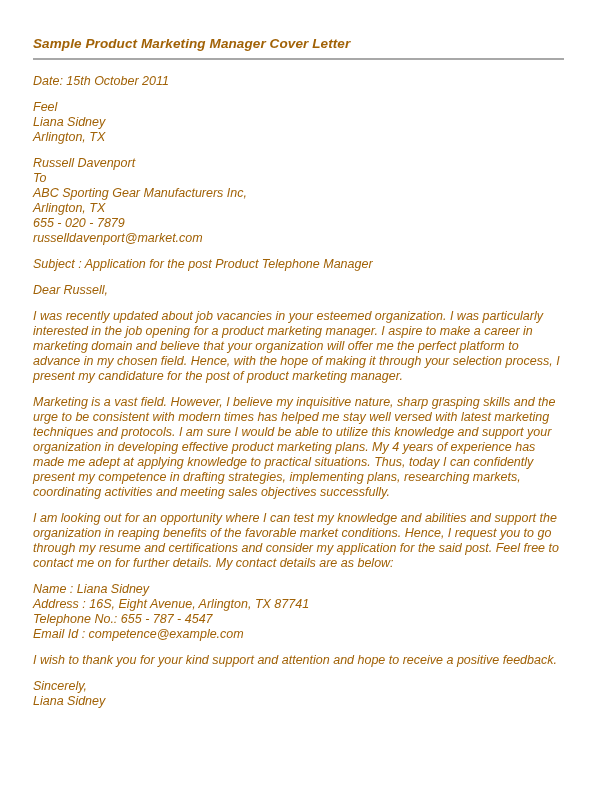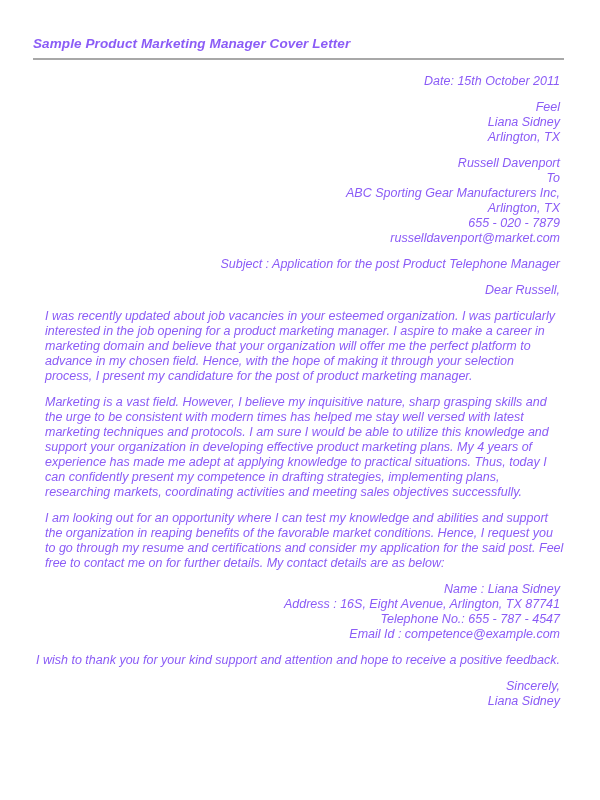"Sample Product Marketing Manager Cover" .page { color: #8b5cf6 -> #a16207 }
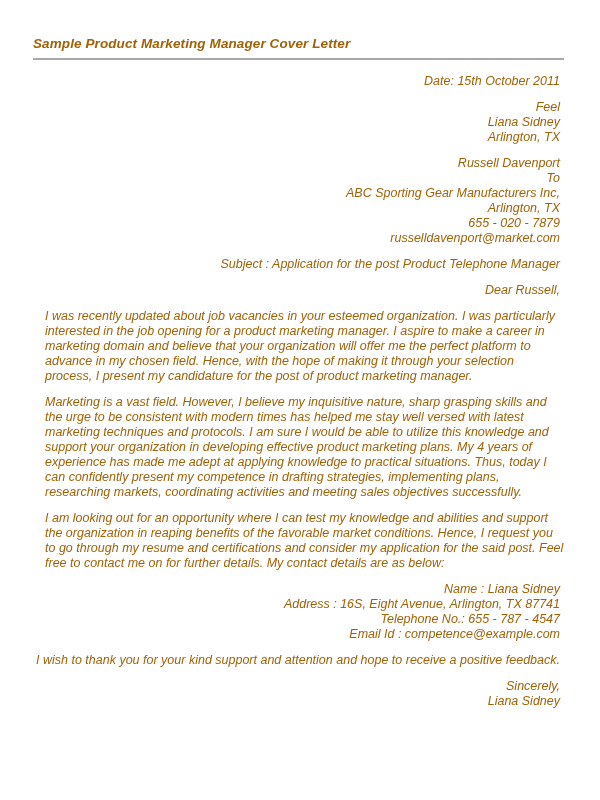"Date: 15th October 2011" .line { text-align: right -> none }
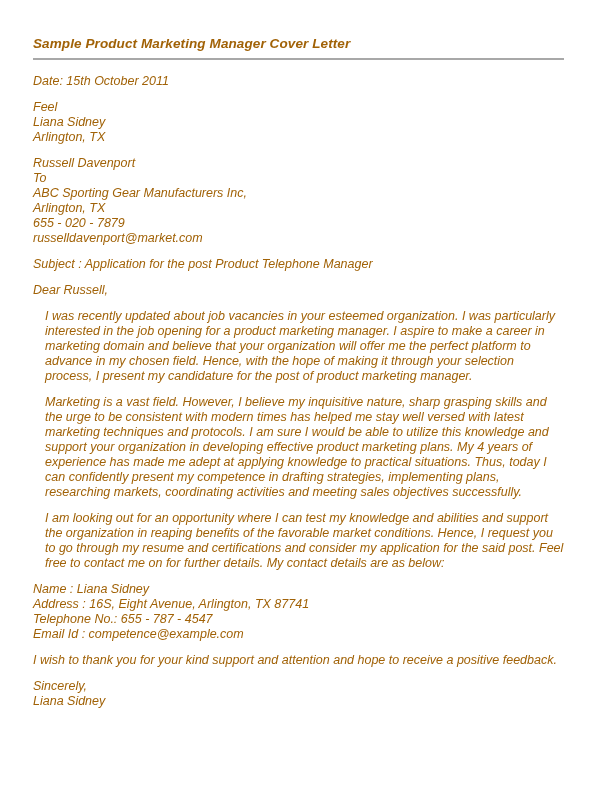"I was recently updated about" .para { margin: 0 0 11px 12px -> 0 0 11px 0 }
